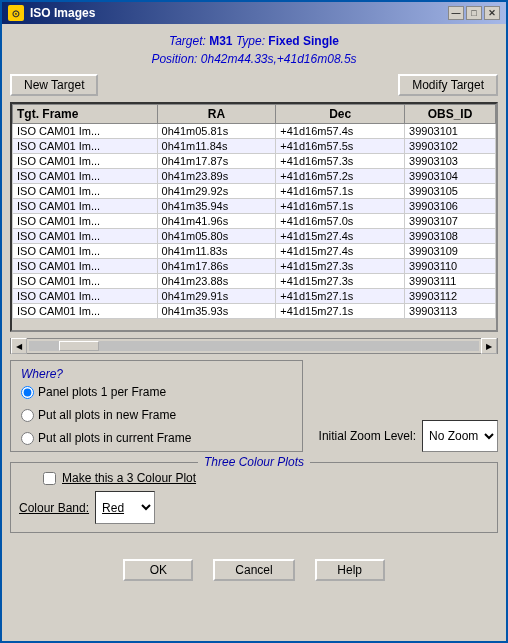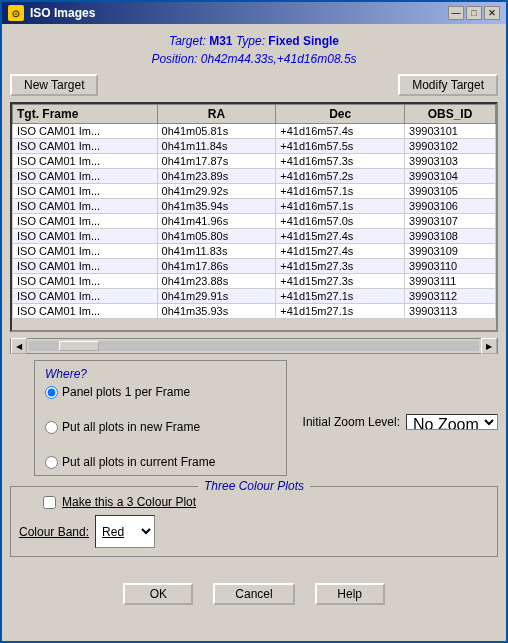"Where?" div { align-items: center -> flex-end; margin-left: 24px -> none }
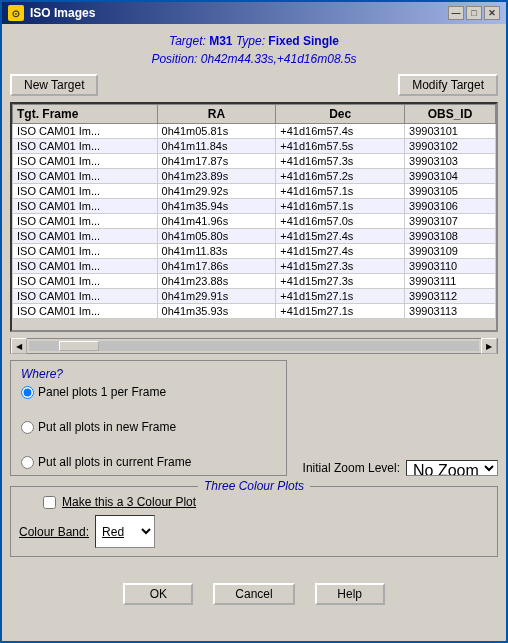"Panel plots 1 per Frame" .radio-group { gap: 21px -> 9px }
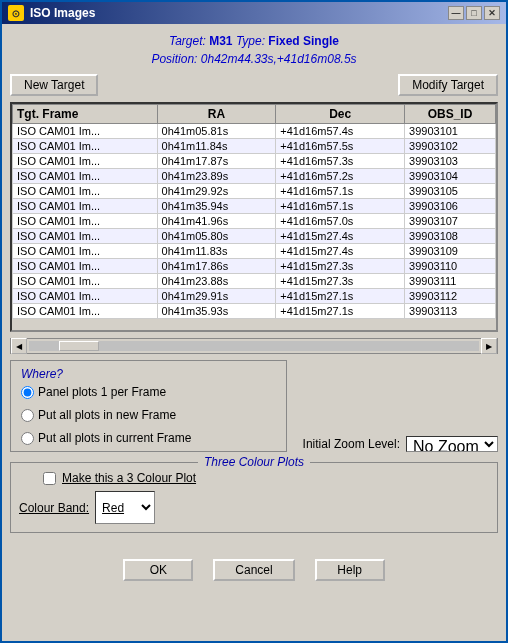"No Zoom" .zoom-select { font-size: 16px -> 12px; height: 16px -> 32px }
